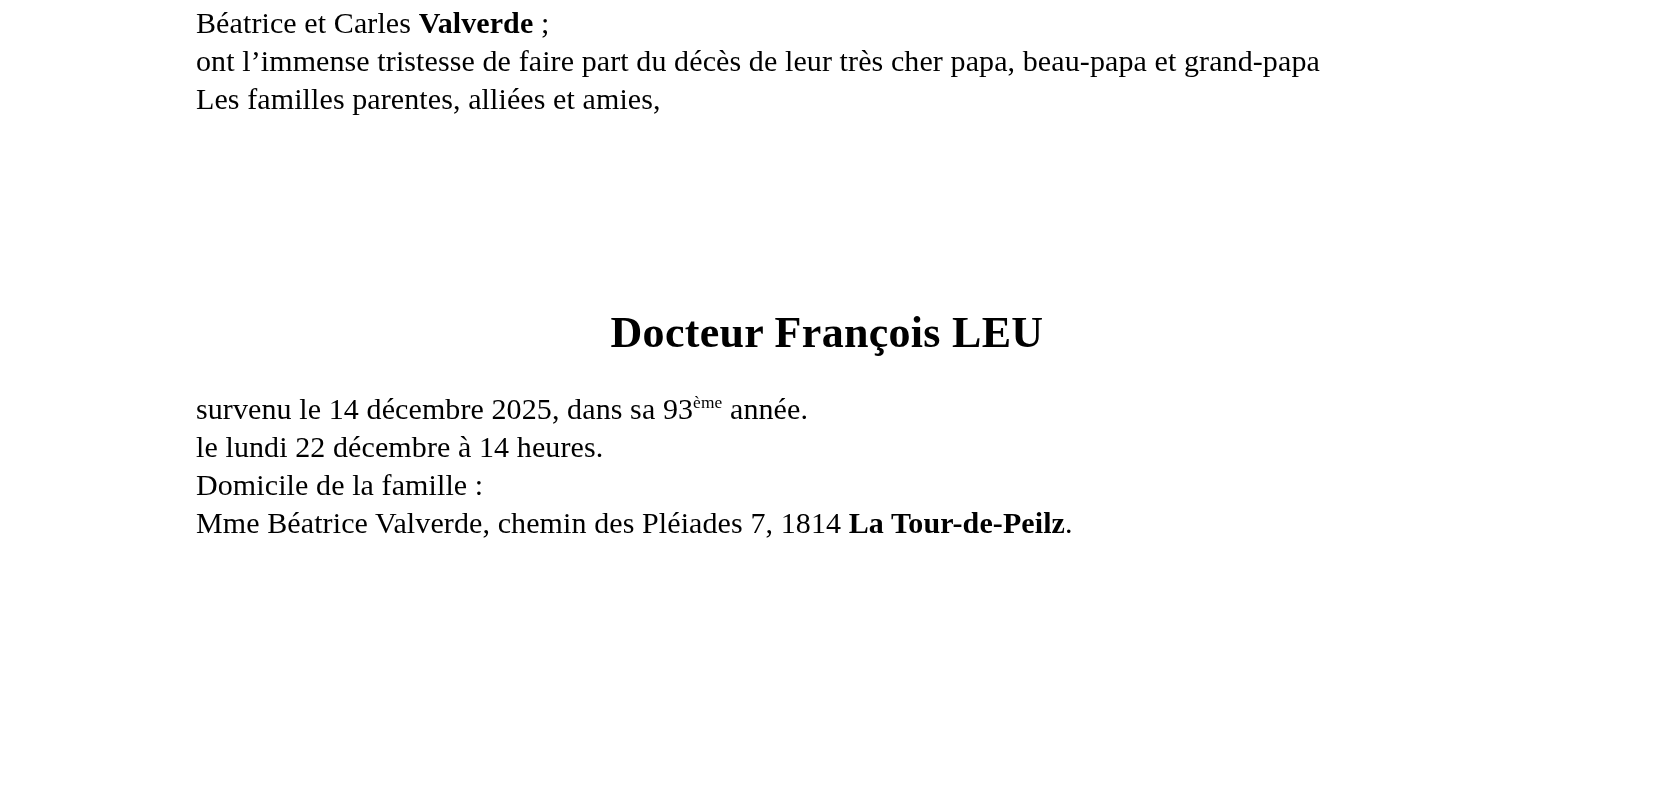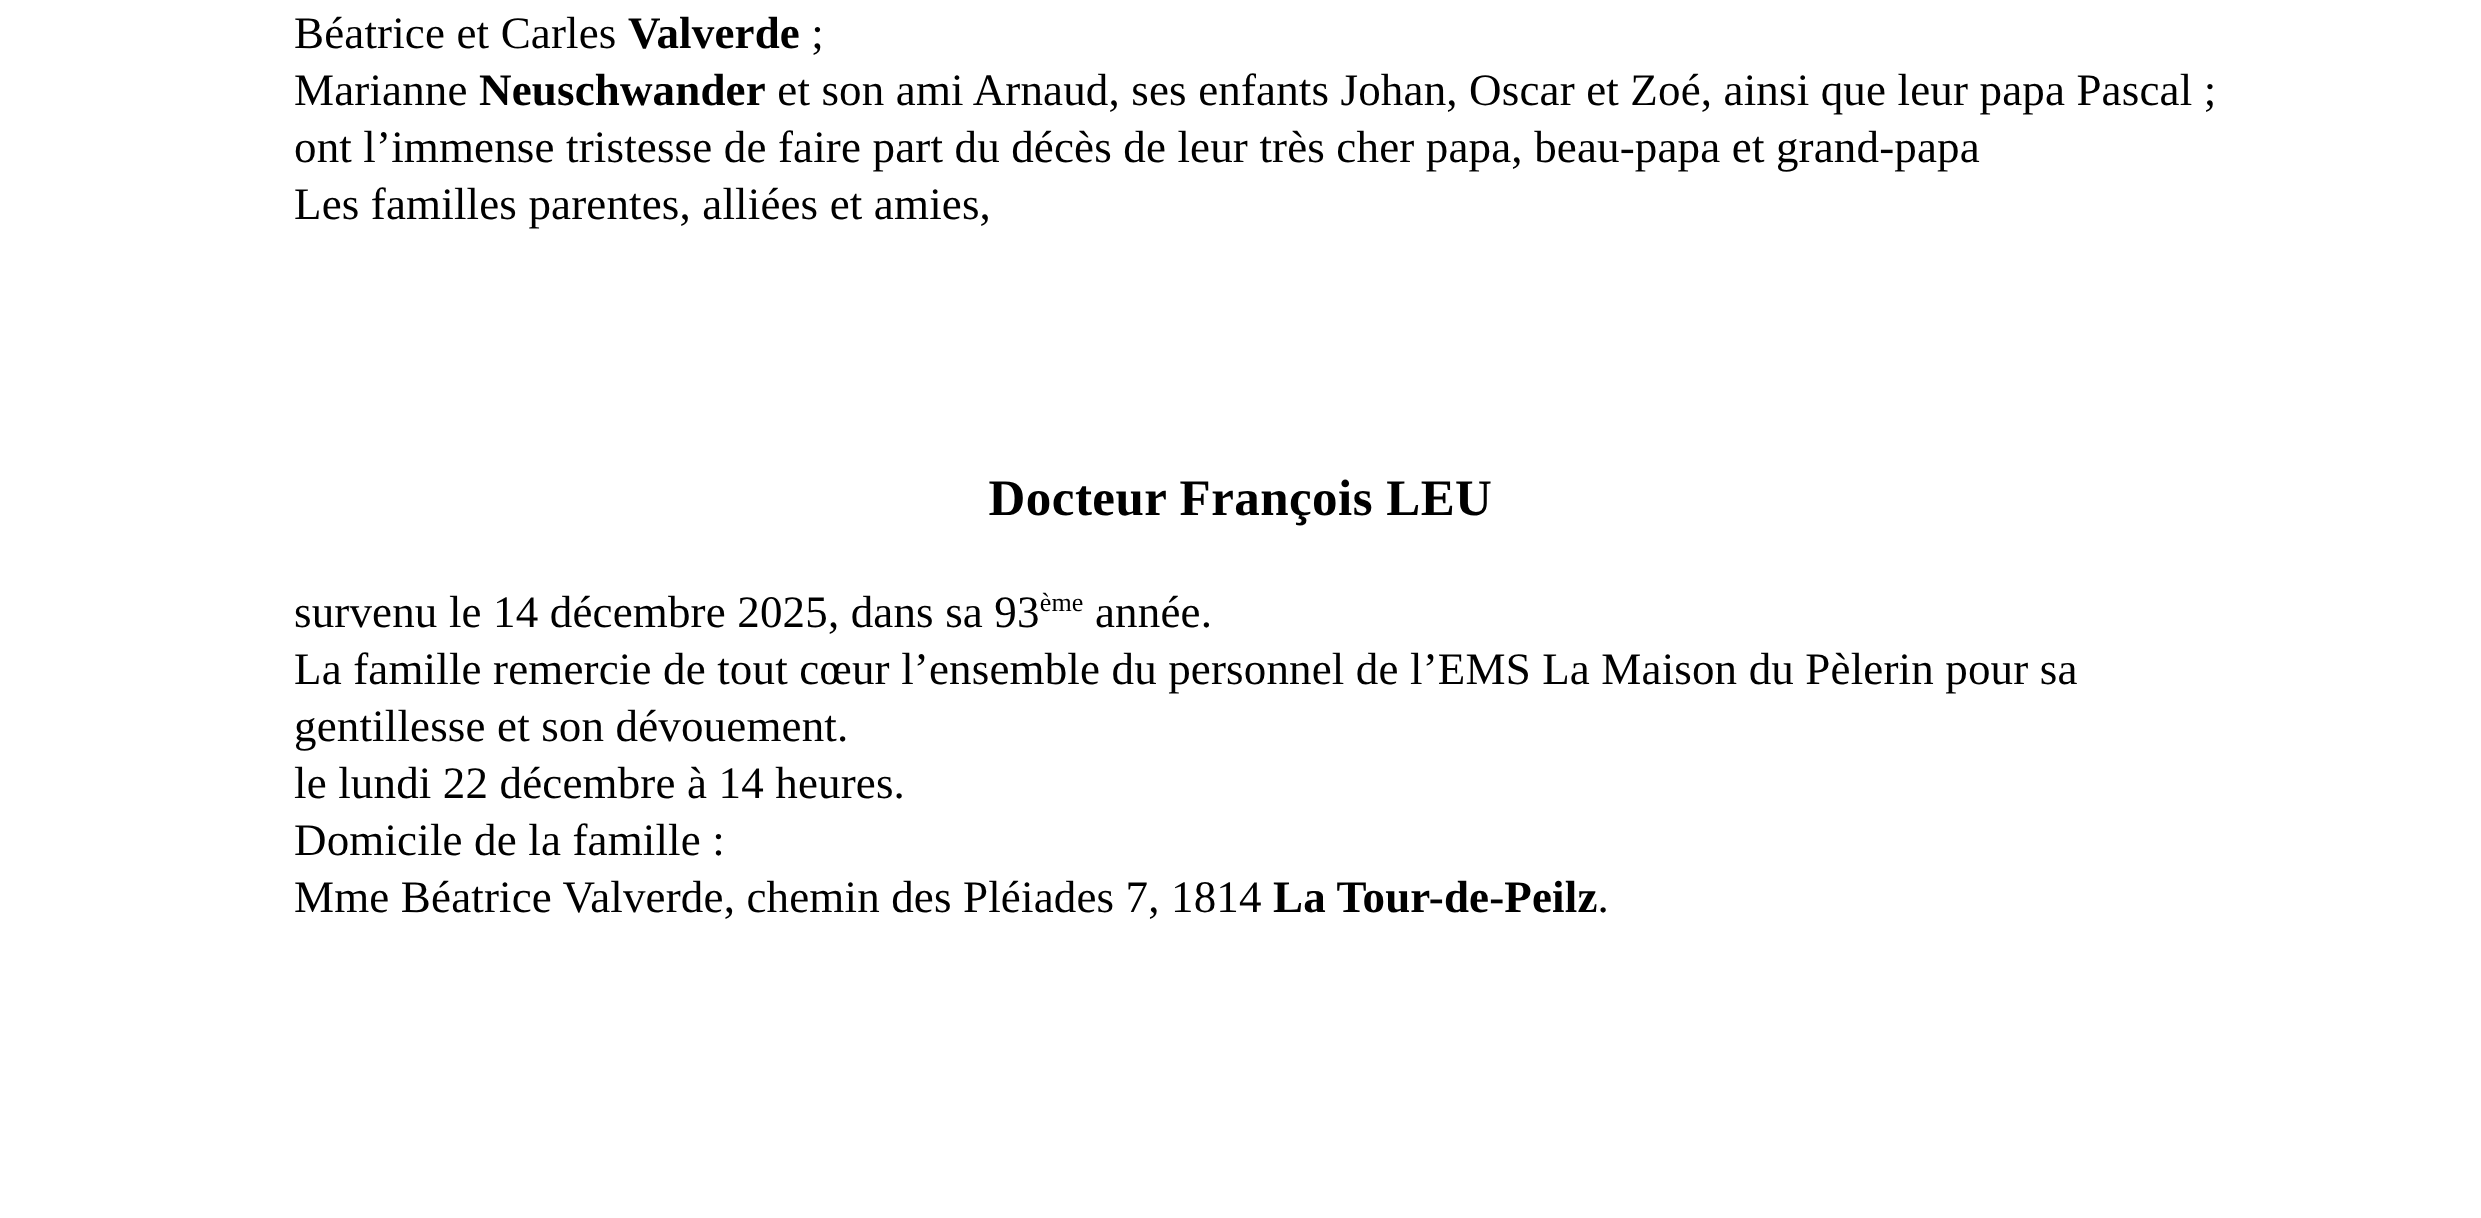"Marianne Neuschwander et son ami" div.line { html: <div><span>Marianne </span><b>Neuschwander</b><span> et son ami Arnaud, ses enfants Johan, Oscar et Zoé, ainsi que leur papa Pascal ;</span></div> -> none }
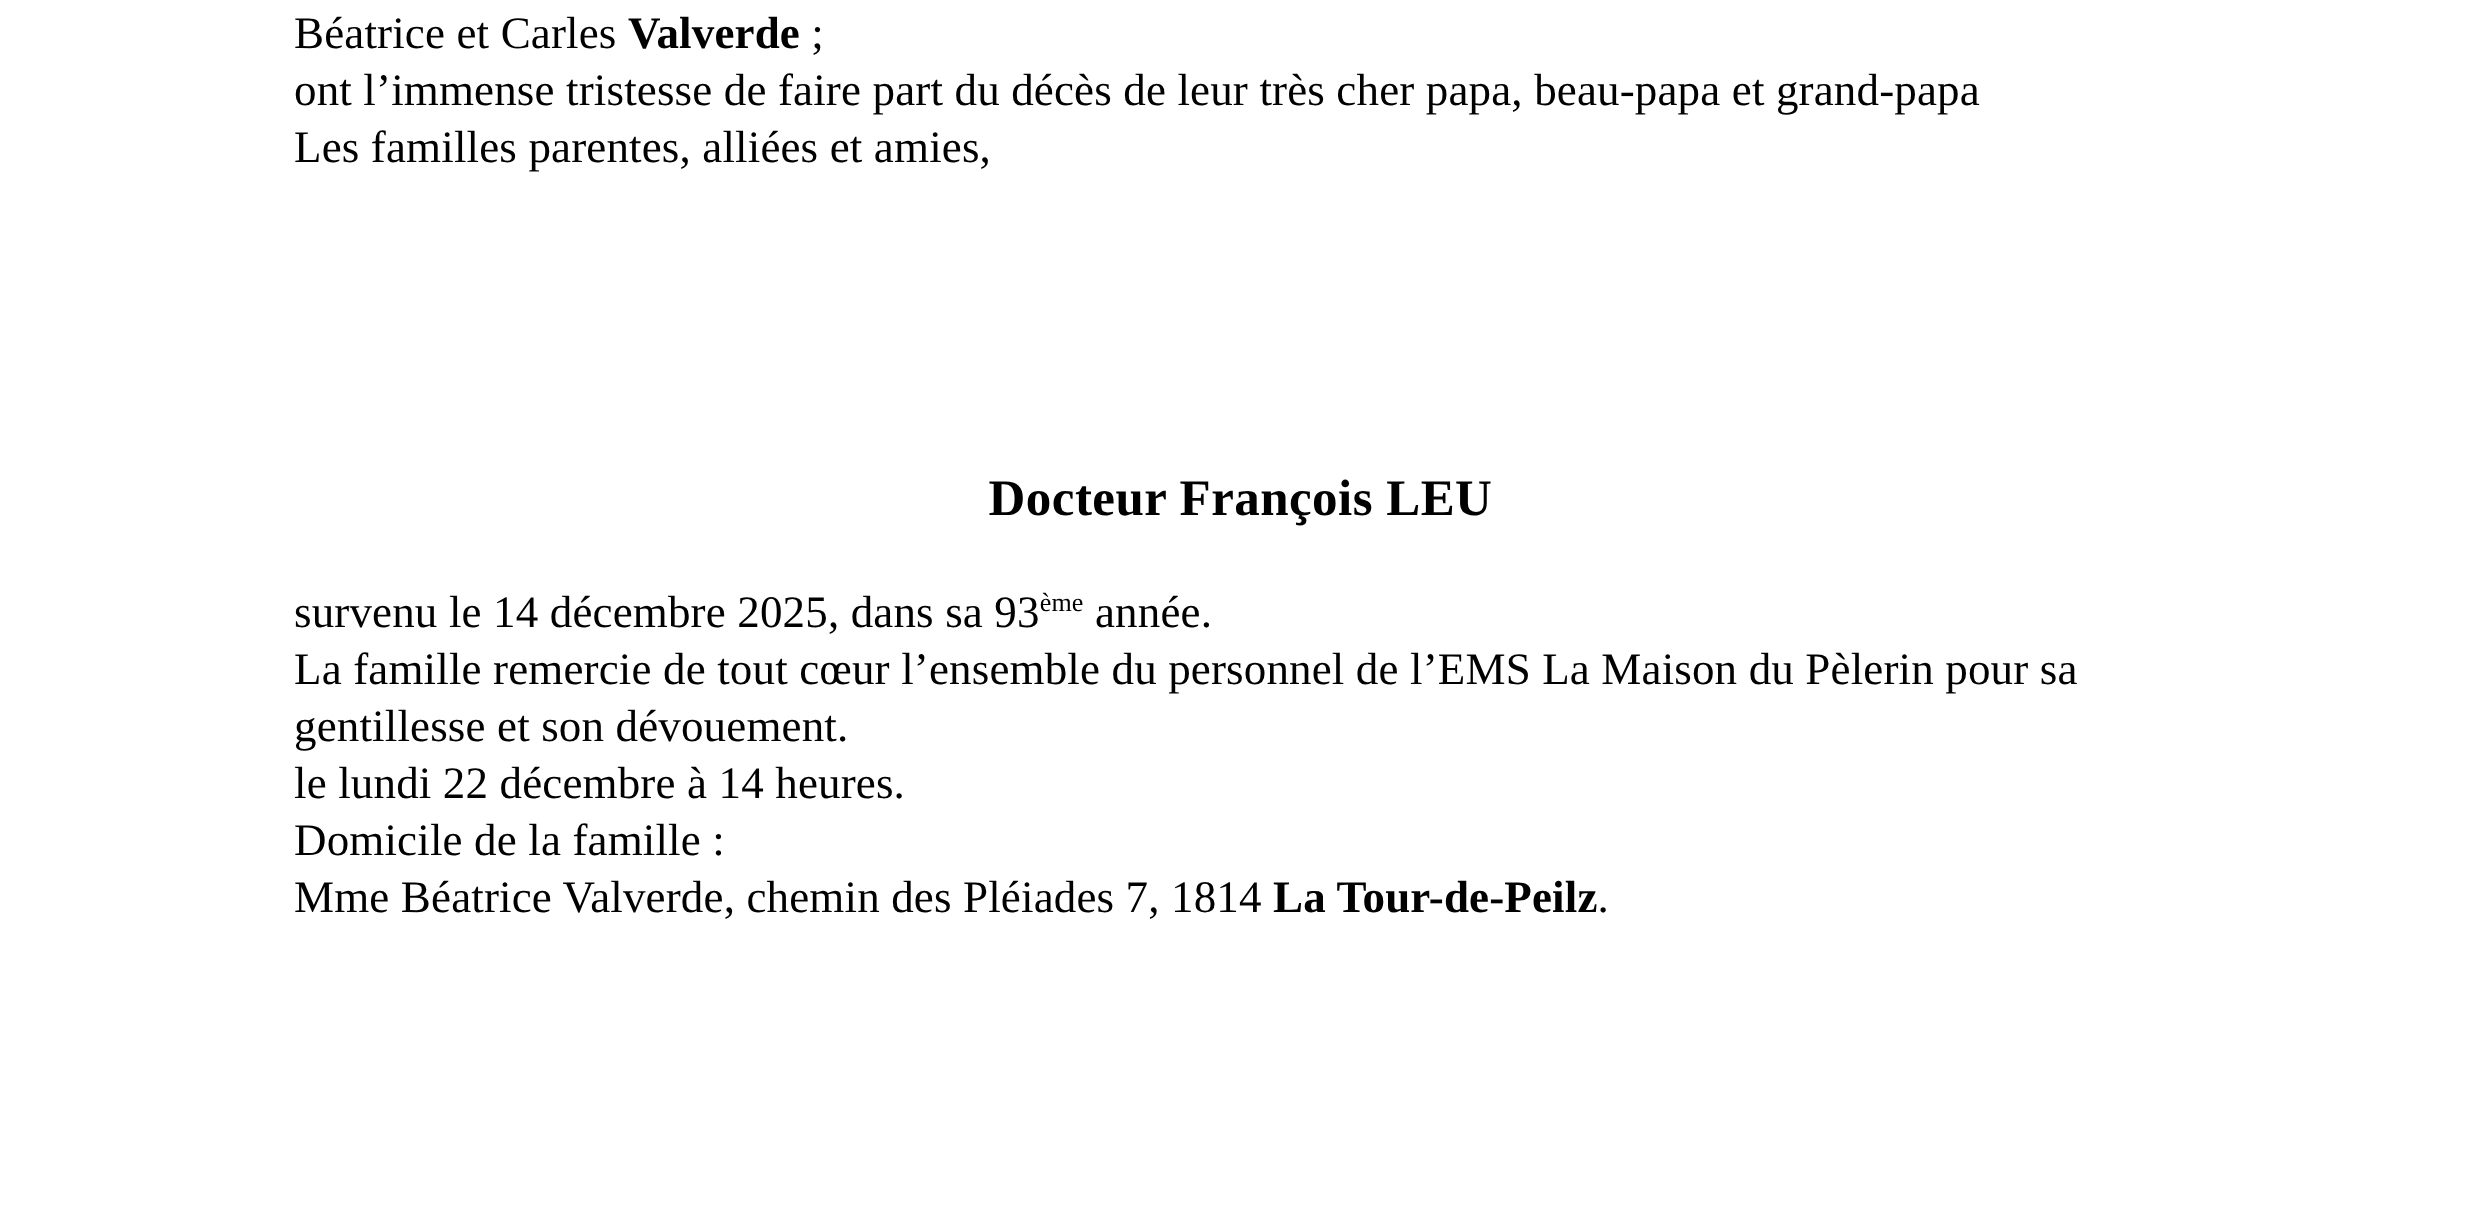"Docteur François LEU" .deceased-name { font-size: 34px -> 44px }
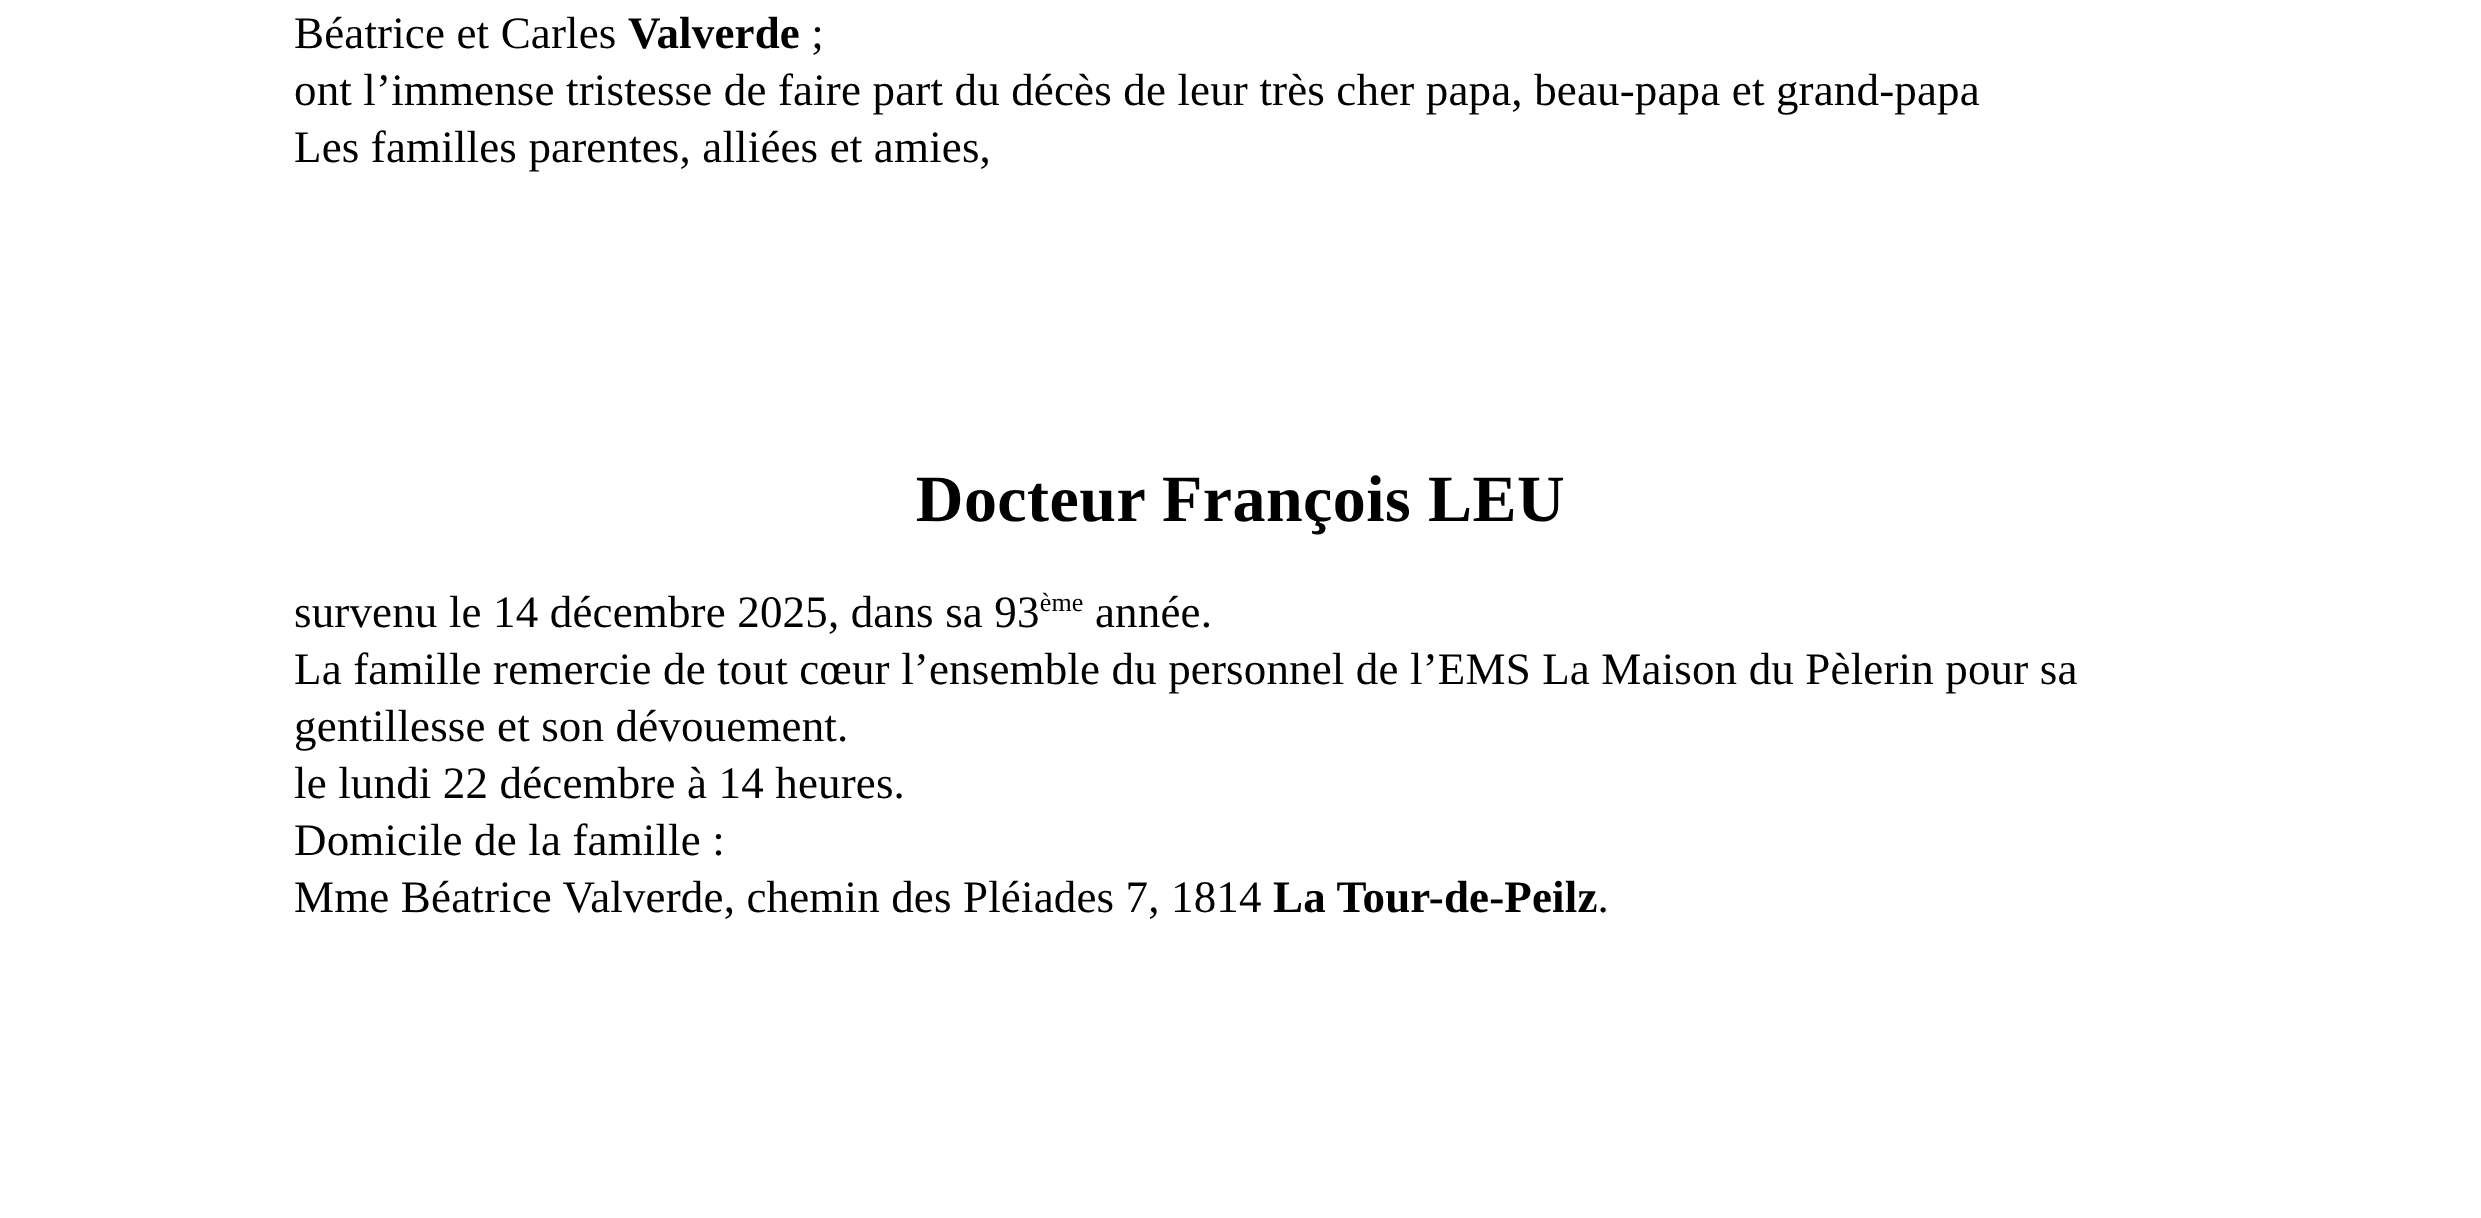"La famille remercie de tout" div.line { html: <div><span>La famille remercie de tout cœur l’ensemble du personnel de l’EMS La Maison du Pèlerin pour sa gentillesse et son dévouement.</span></div> -> none }
